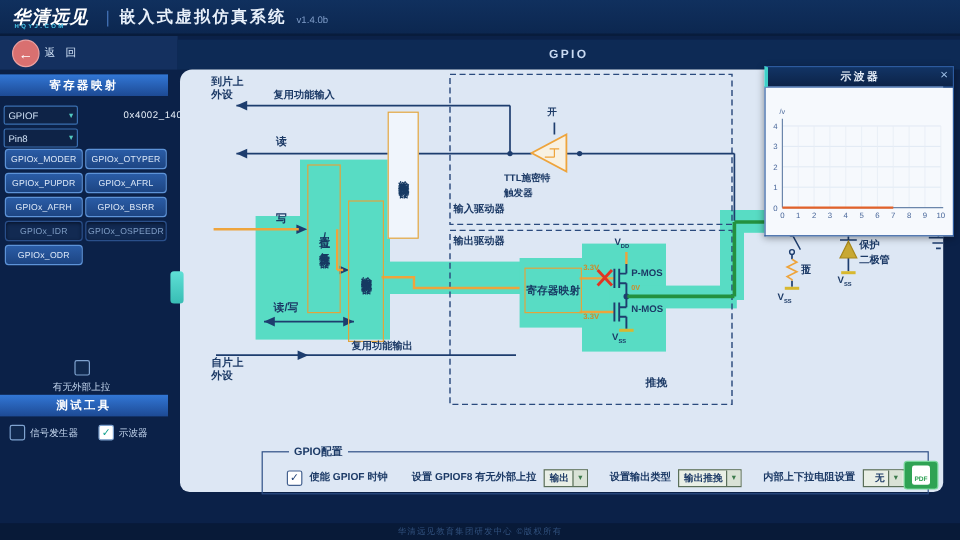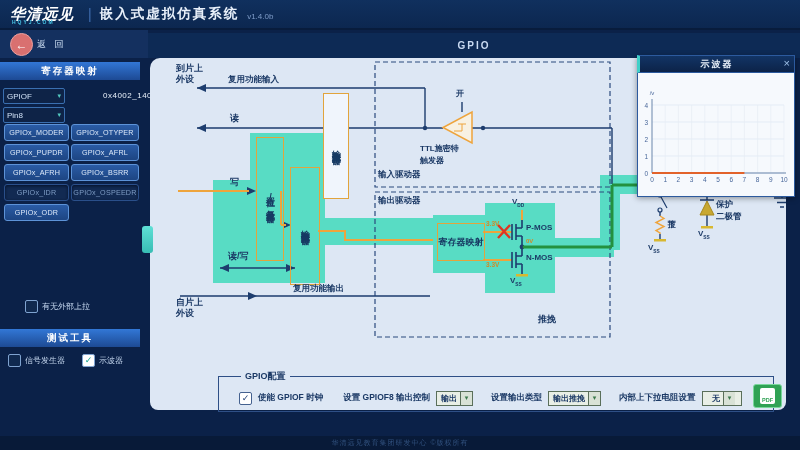"有无外部上拉" div.cbrow { flex-direction: none -> column; left: 25px -> 44px }
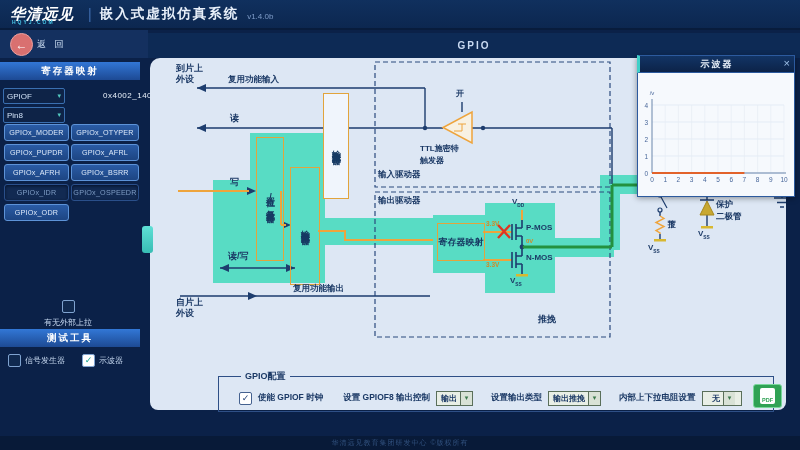"设置 GPIOF8 输出控制" span { text: 输出控制 -> 有无外部上拉 }
